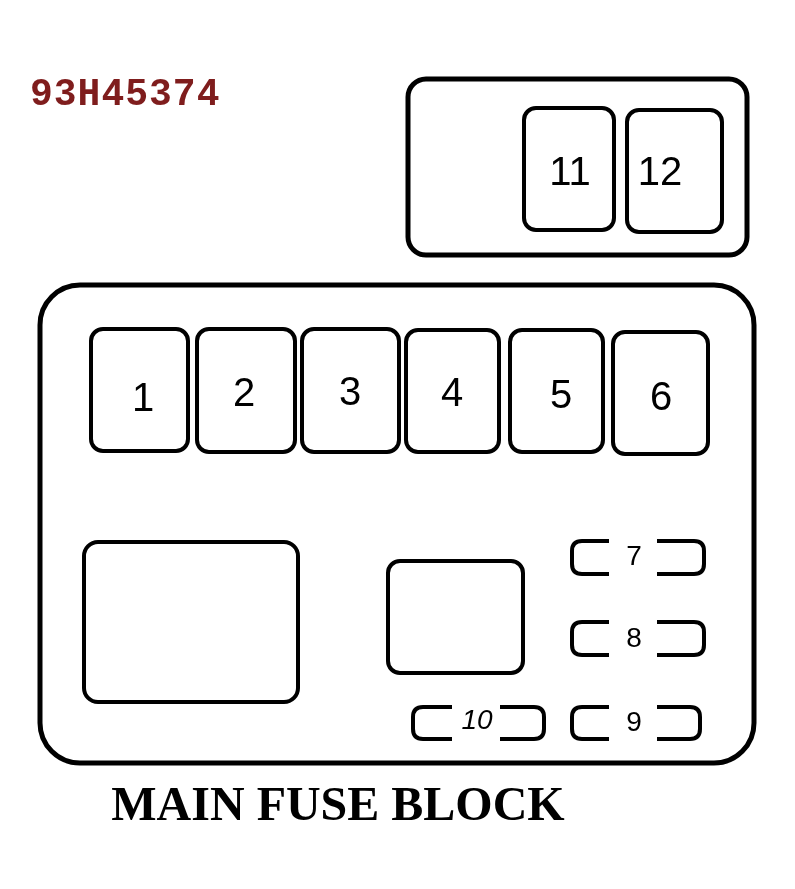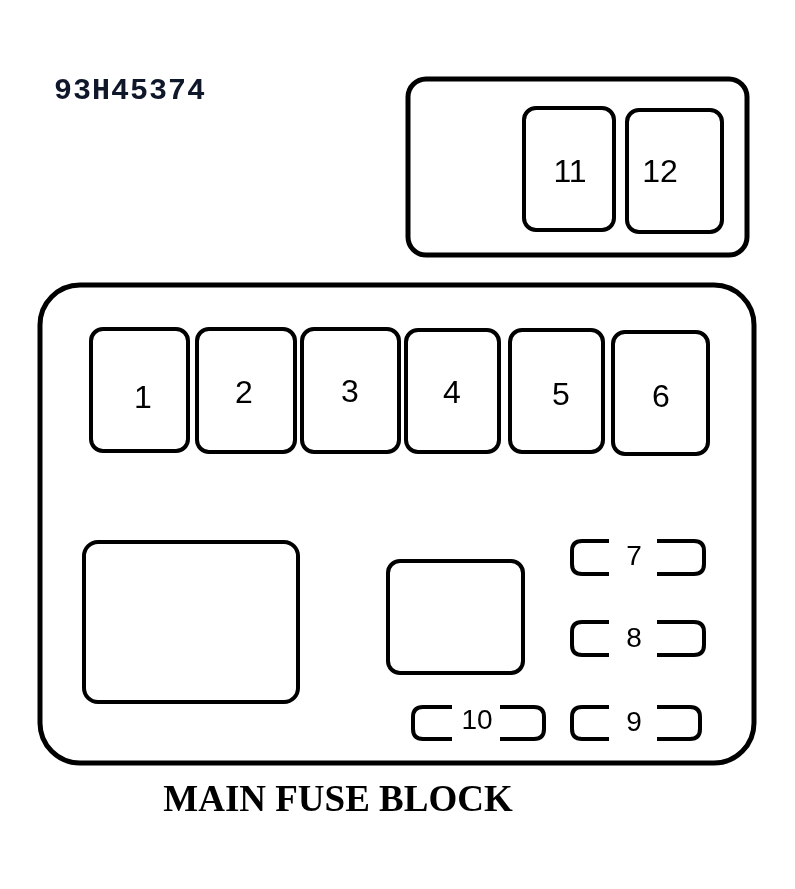"93H45374" .ref { color: #0f172a -> #7f1d1d; font-size: 30px -> 38px; left: 54px -> 30px }
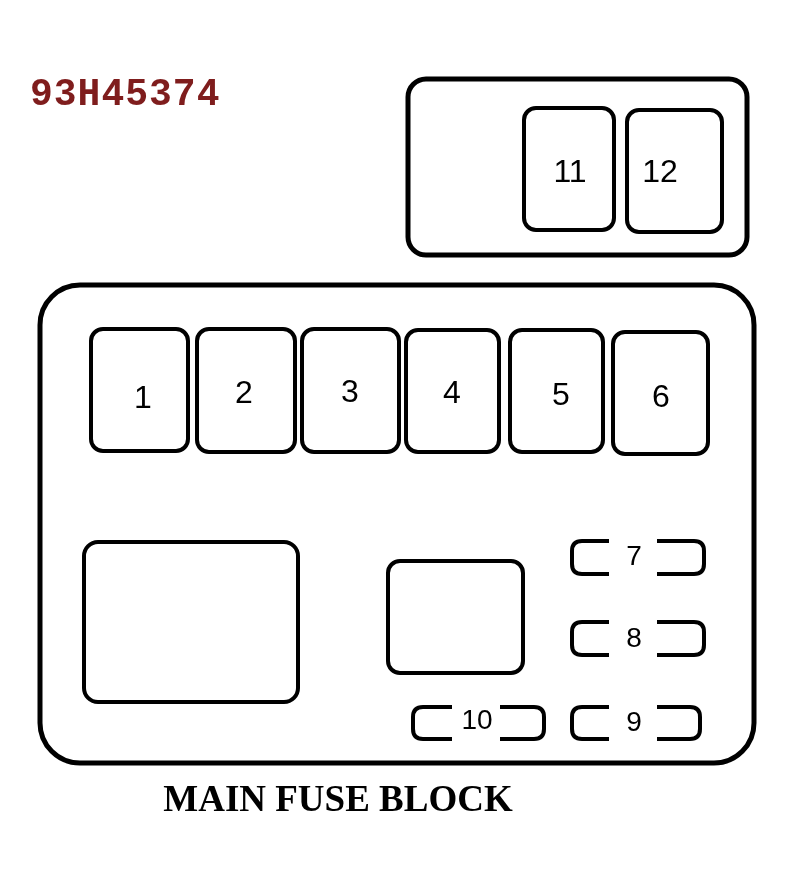"11" .lbl { font-size: 32px -> 40px }
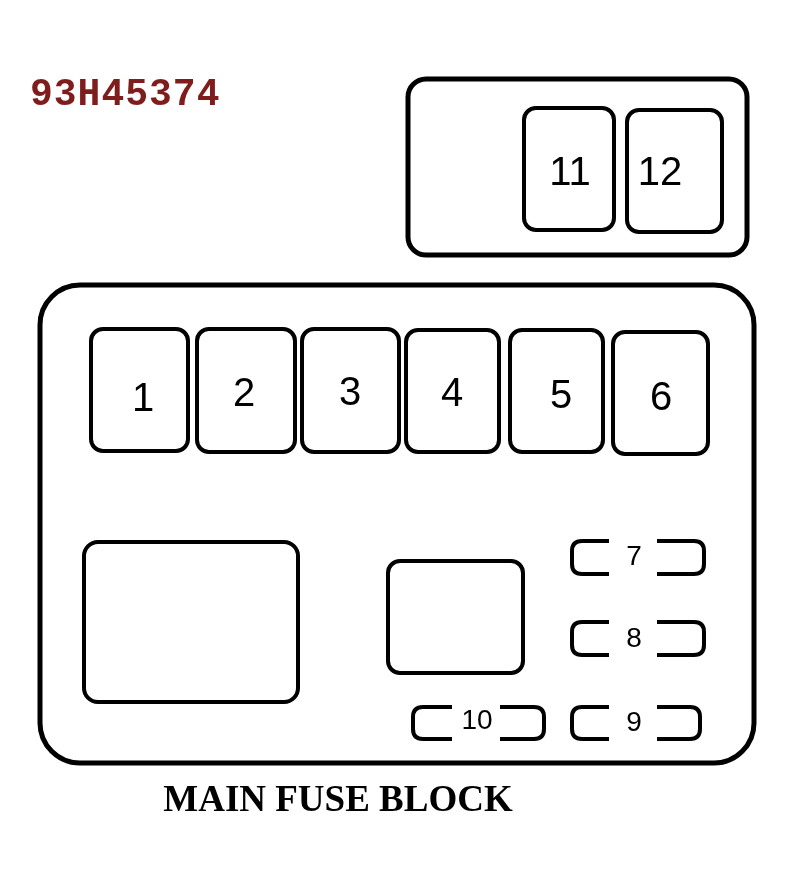"10" span.lbl { font-style: none -> italic }
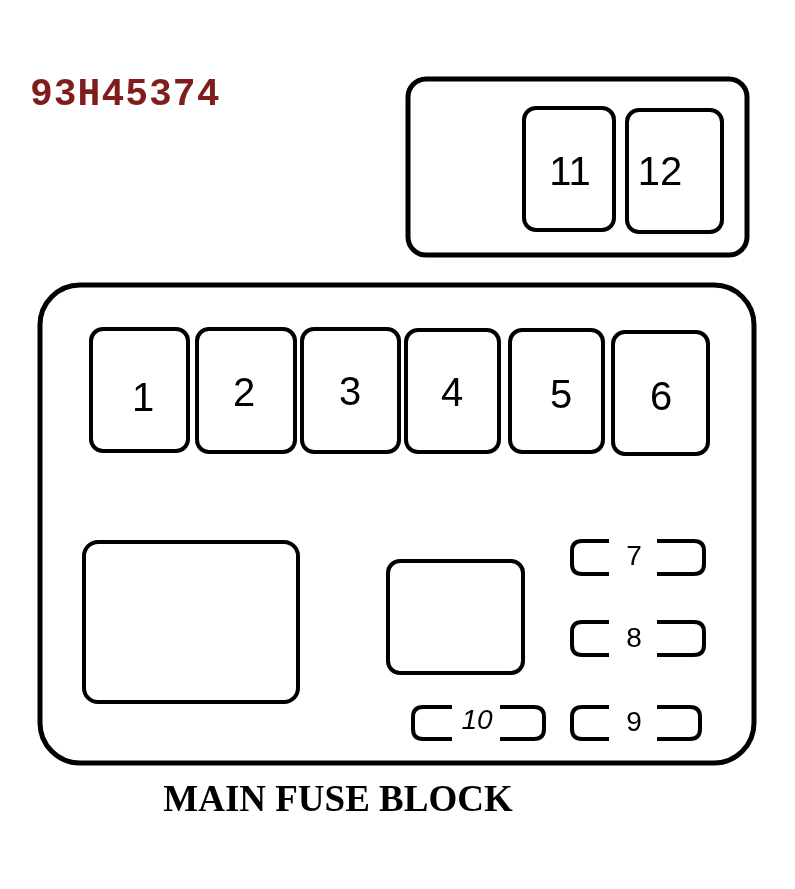"MAIN FUSE BLOCK" .caption { font-size: 37px -> 48px }
